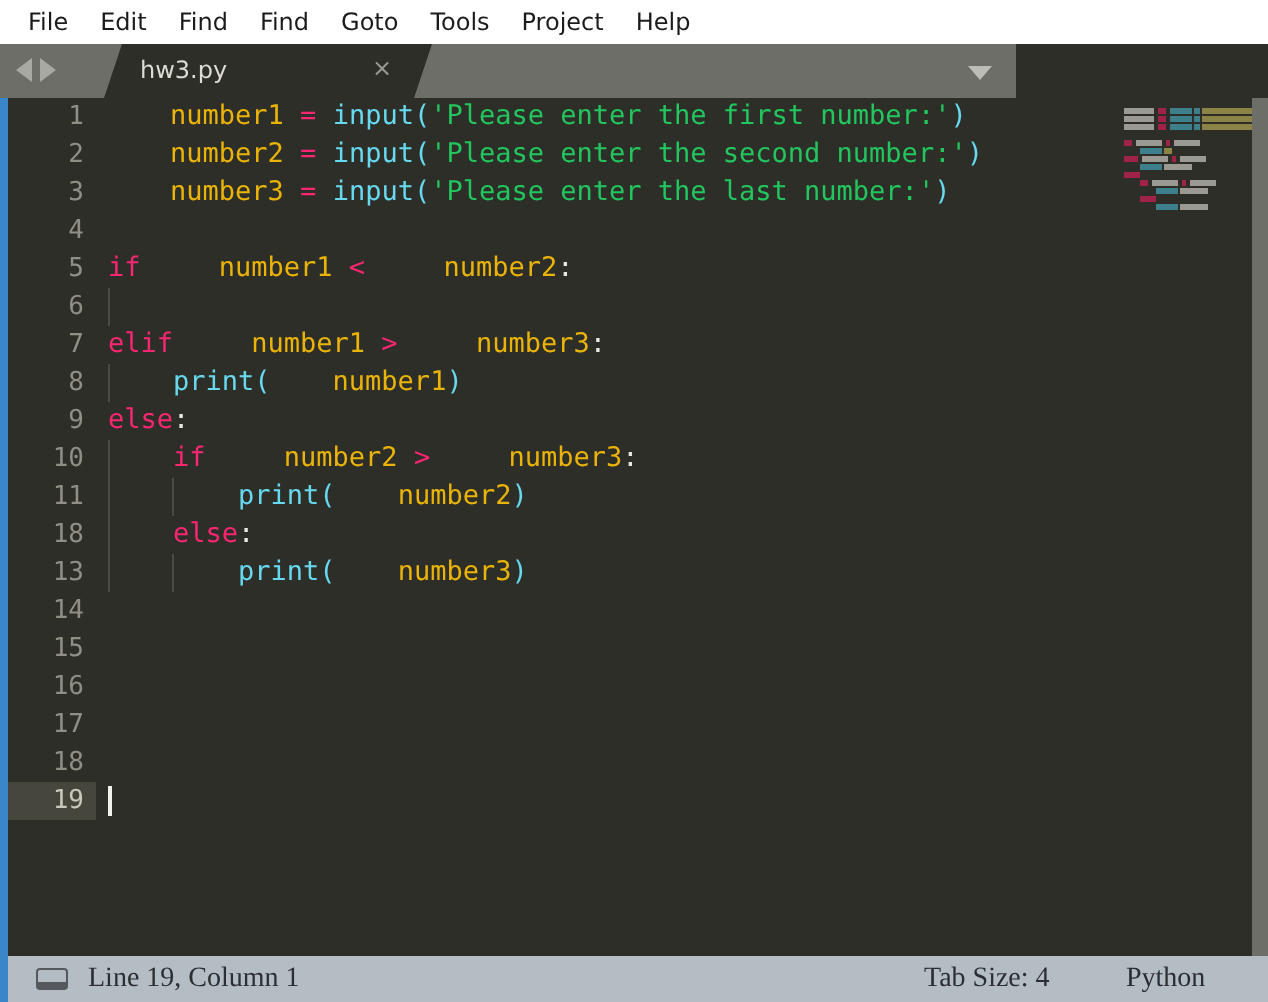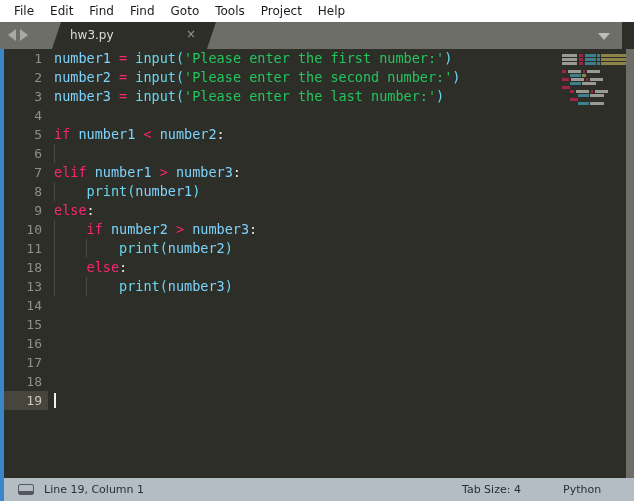"hw3.py" .tabbar { width: 622px -> 508px }
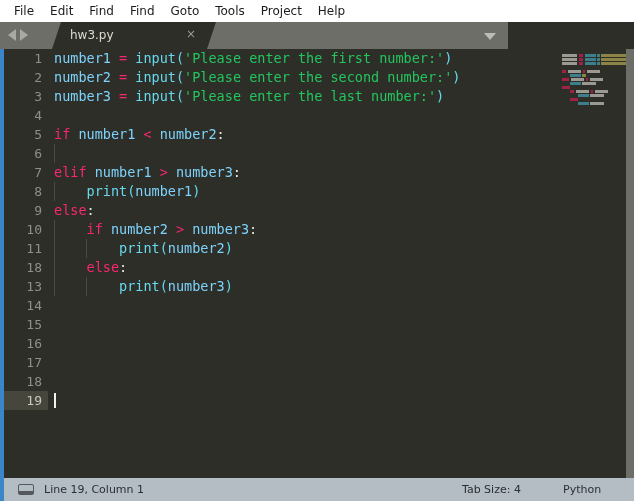"number1" .t-var { color: #7dd3fc -> #eab308; margin-left: none -> 31px }
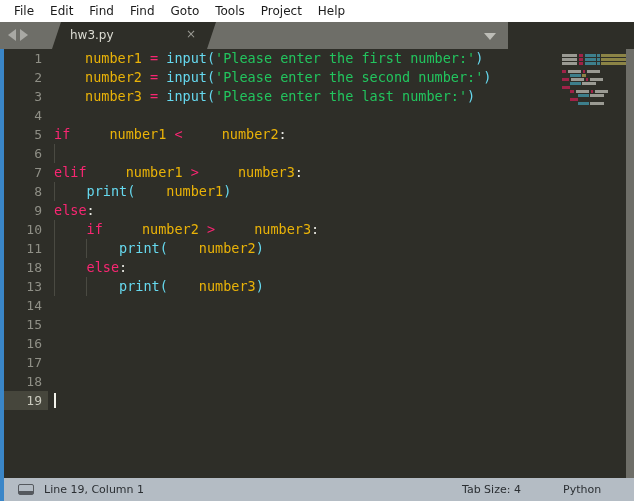"Line 19, Column 1" .status-text { font-family: none -> Liberation Serif, serif; font-size: 11px -> 14px }
